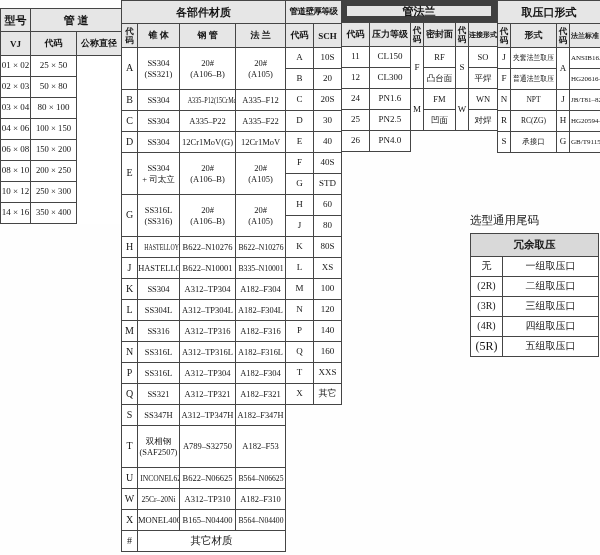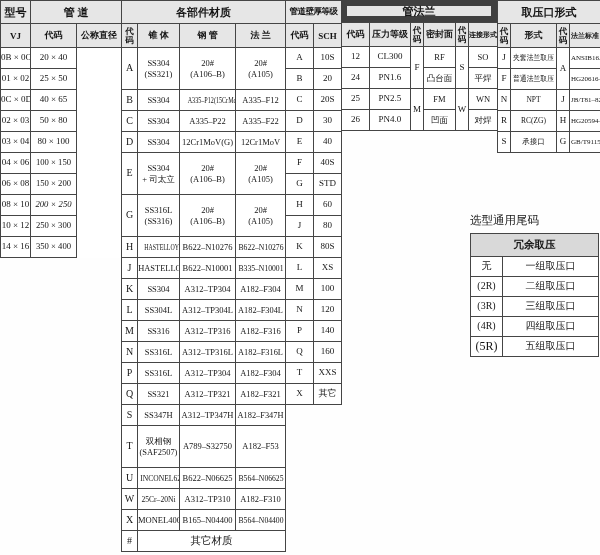"型号" table { top: 0 -> 8px }
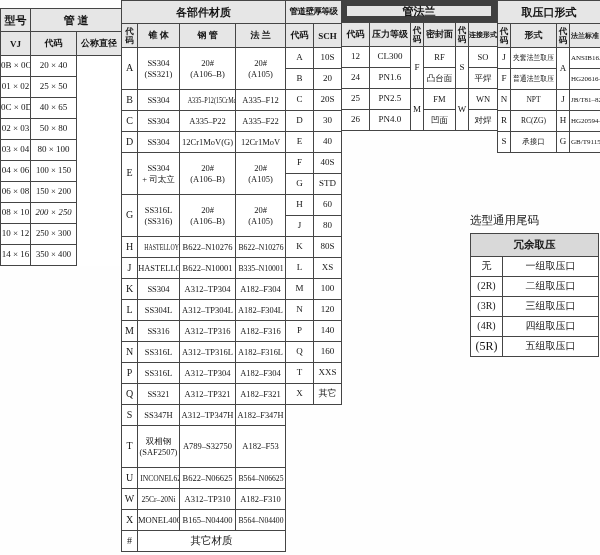"11" tr { html: none -> <tr> <td> <div>11</div> </td> <td> <div>CL150</div> </td> </tr> }
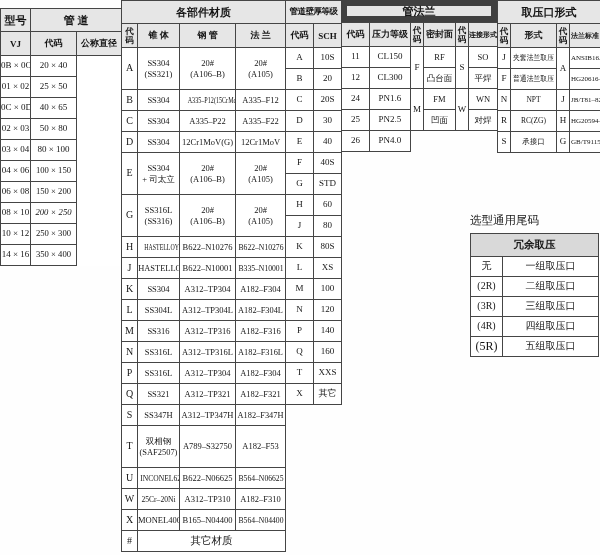"0B × 0C" tr { html: <tr> <td> <div>0B × 0C</div> </td> <td> <div>20 × 40</div> </td> </tr> -> none }
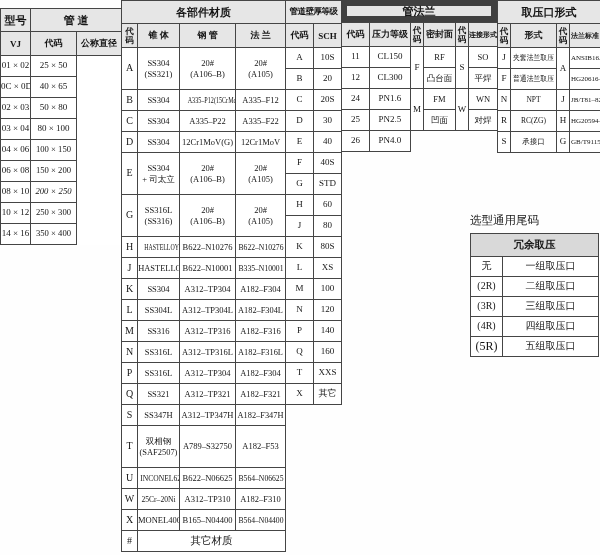"0C × 0D" tr { html: <tr> <td> <div>0C × 0D</div> </td> <td> <div>40 × 65</div> </td> </tr> -> none }
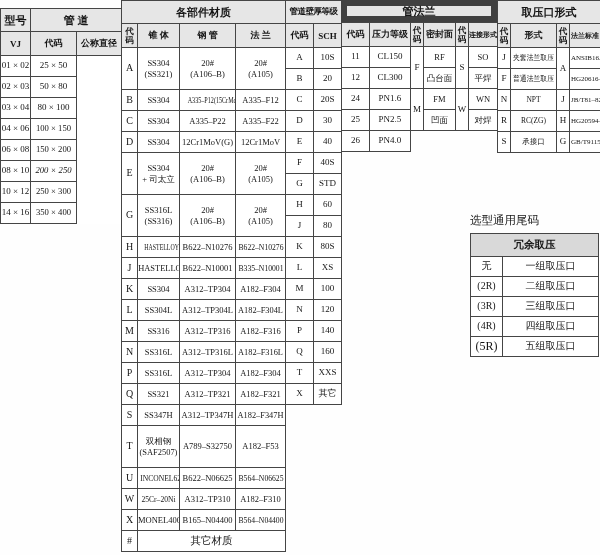"200 × 250" td { font-style: italic -> none }
